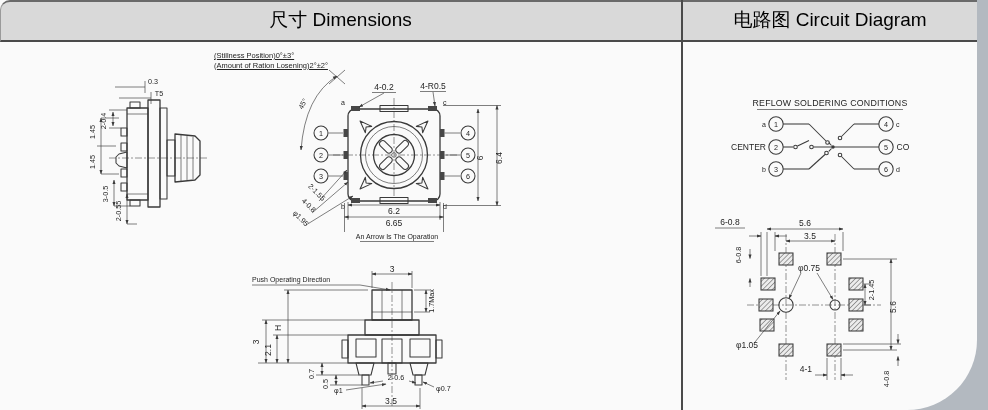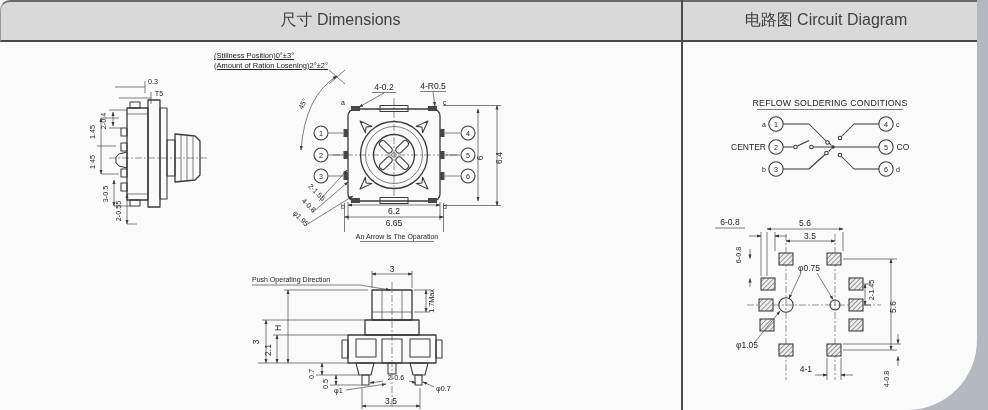"尺寸 Dimensions" .htitle { color: #404040 -> #000000; font-size: 16px -> 19px }
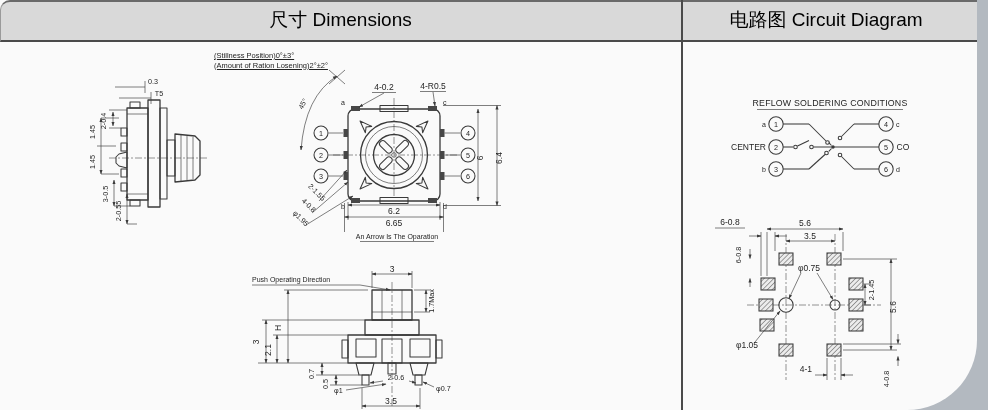"电路图 Circuit Diagram" .htitle.right { left: 663px -> 683px; padding-left: 16px -> none }
